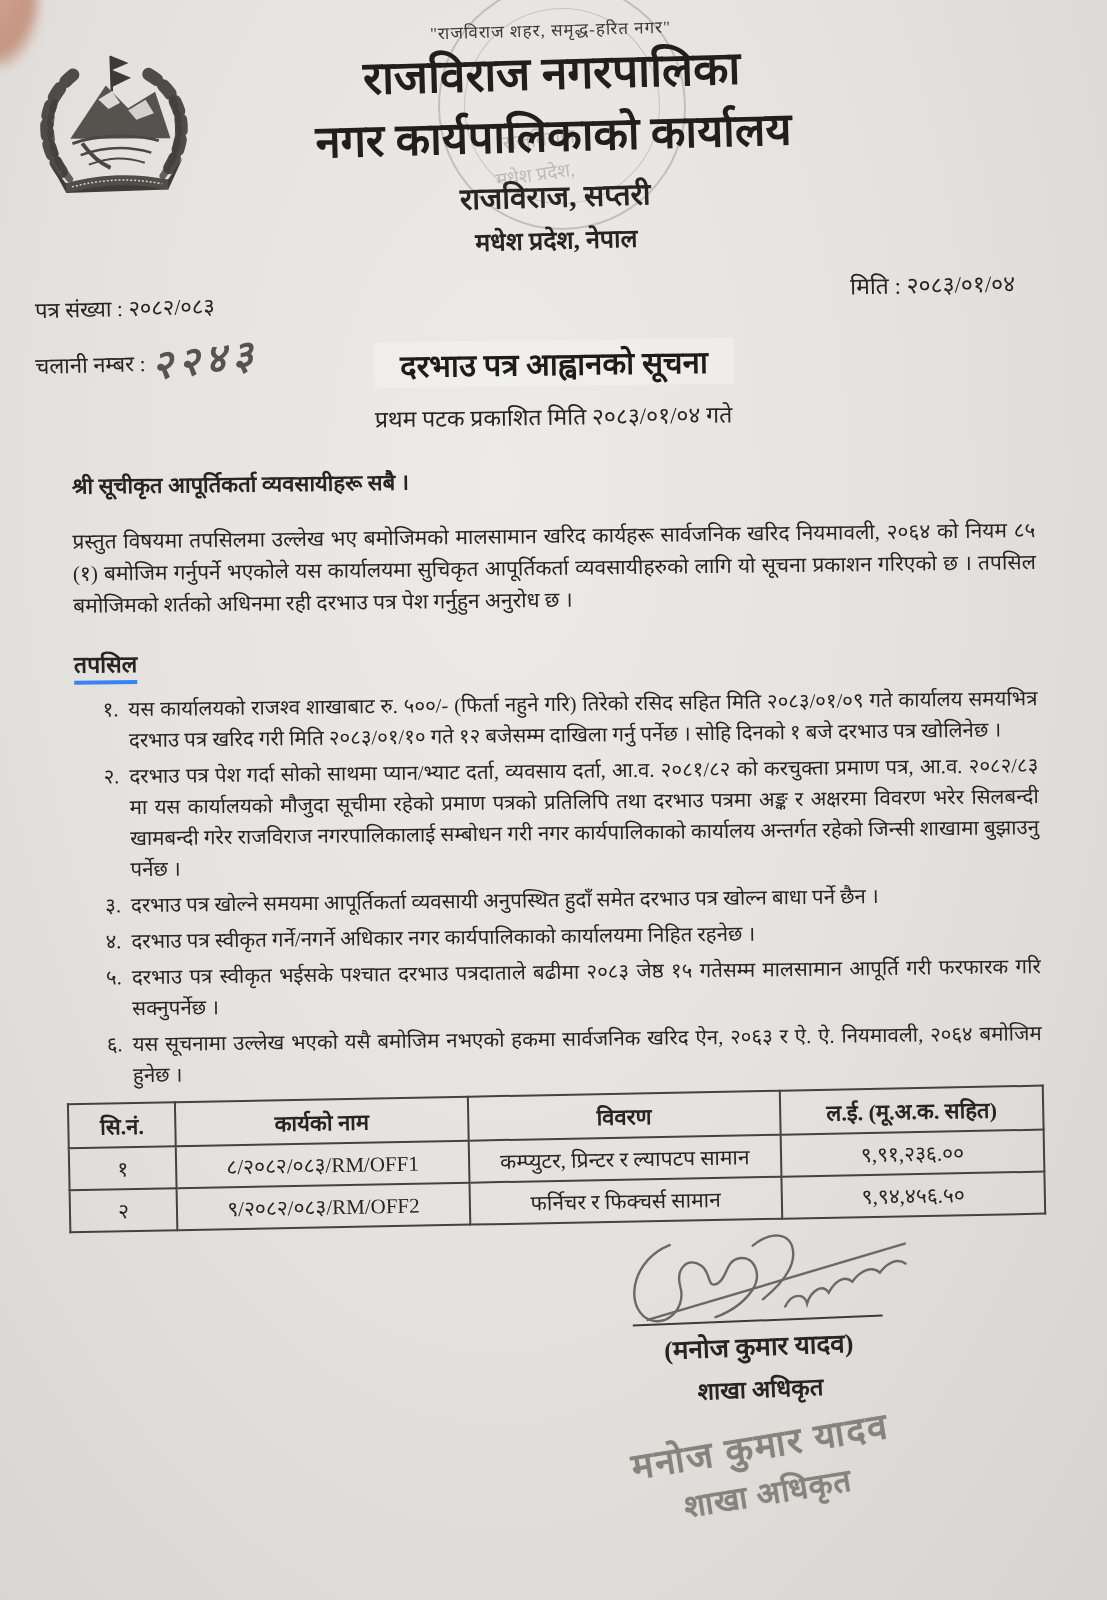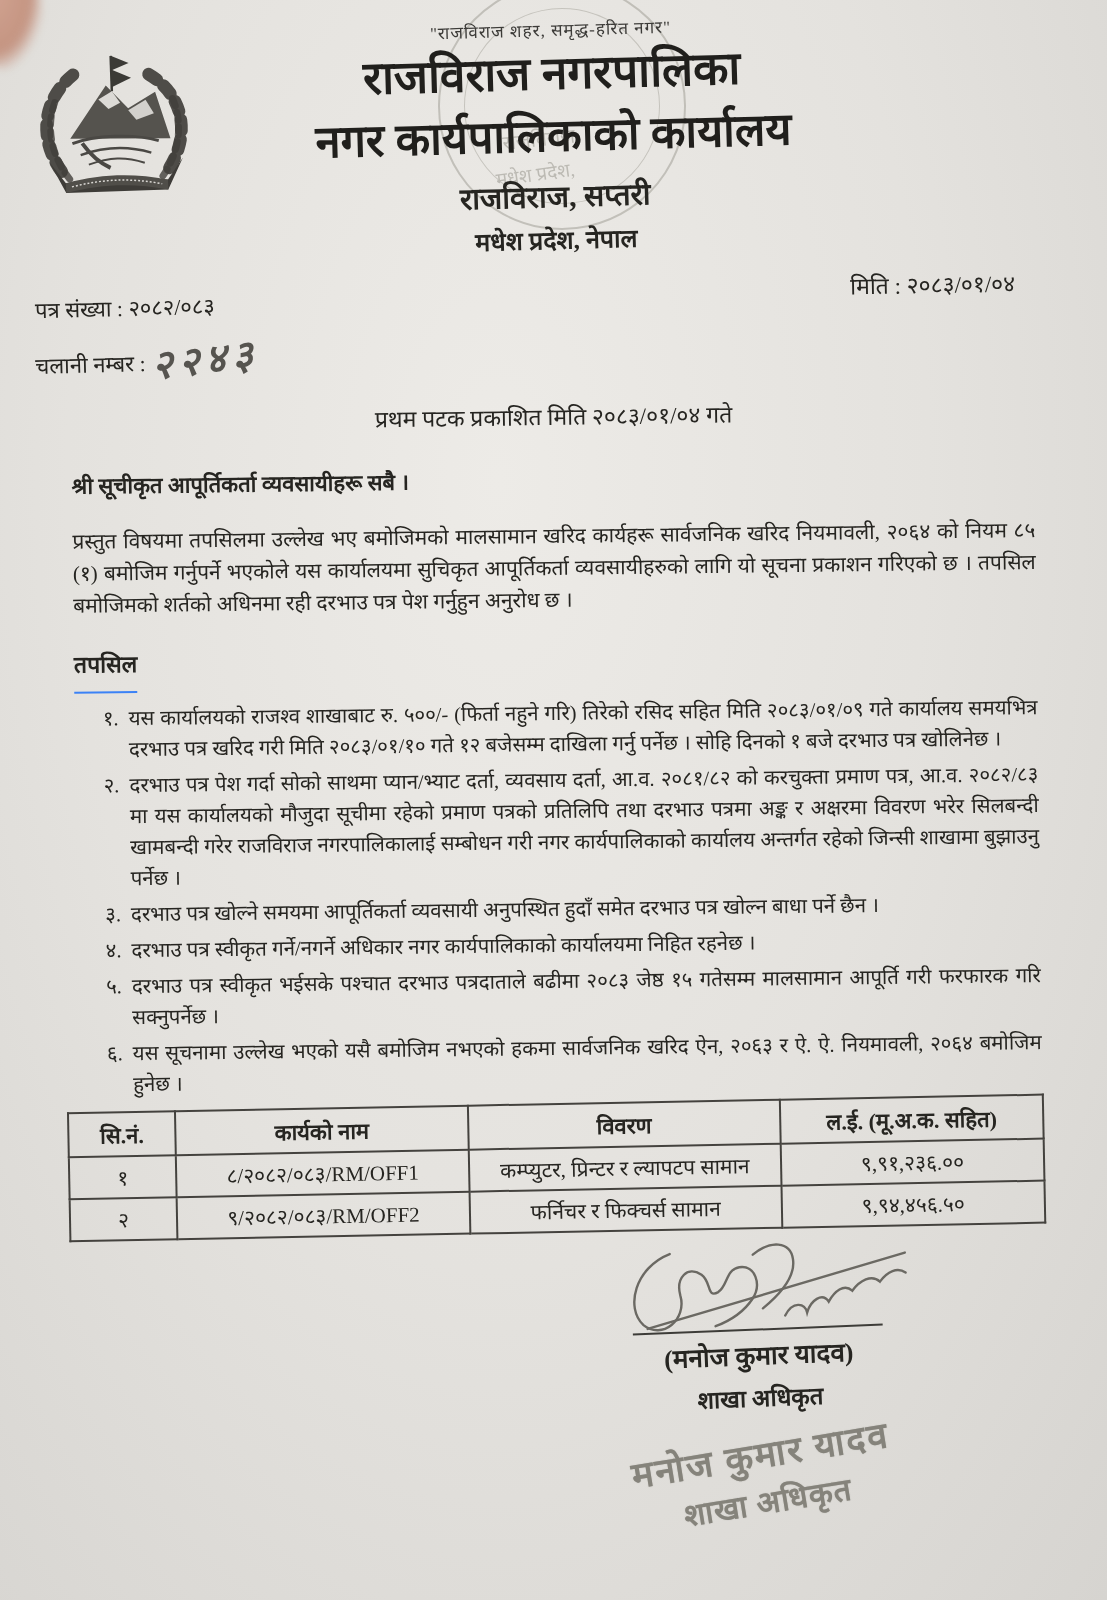"दरभाउ पत्र आह्वानको सूचना" div.subject-band { html: none -> <div> <span>दरभाउ पत्र आह्वानको सूचना</span> </div> }
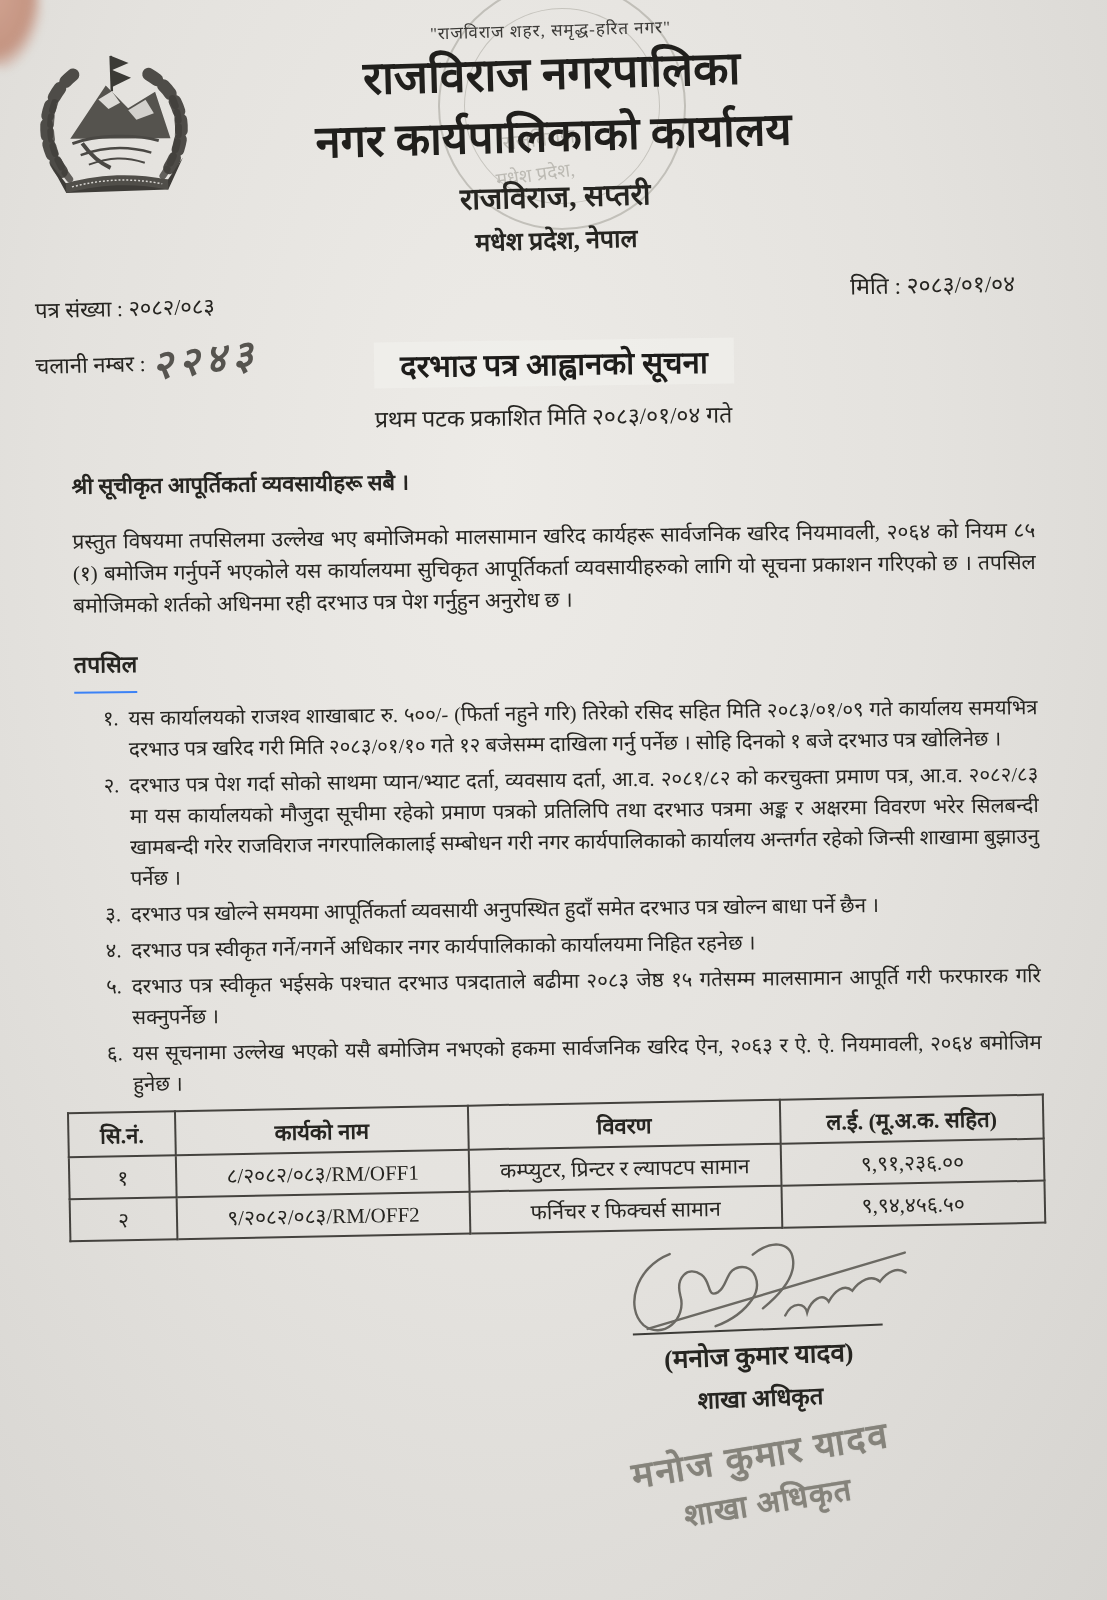"तपसिल" .tapasil { border-bottom: 2px solid #3b82f6 -> 4px solid #3b82f6; padding-bottom: 12px -> 1px }
